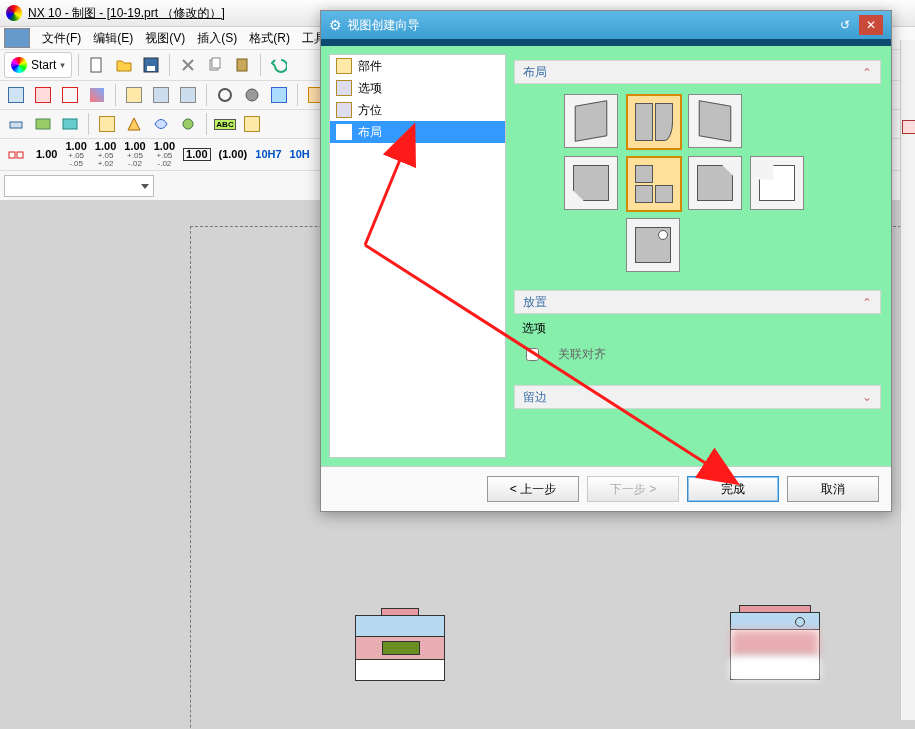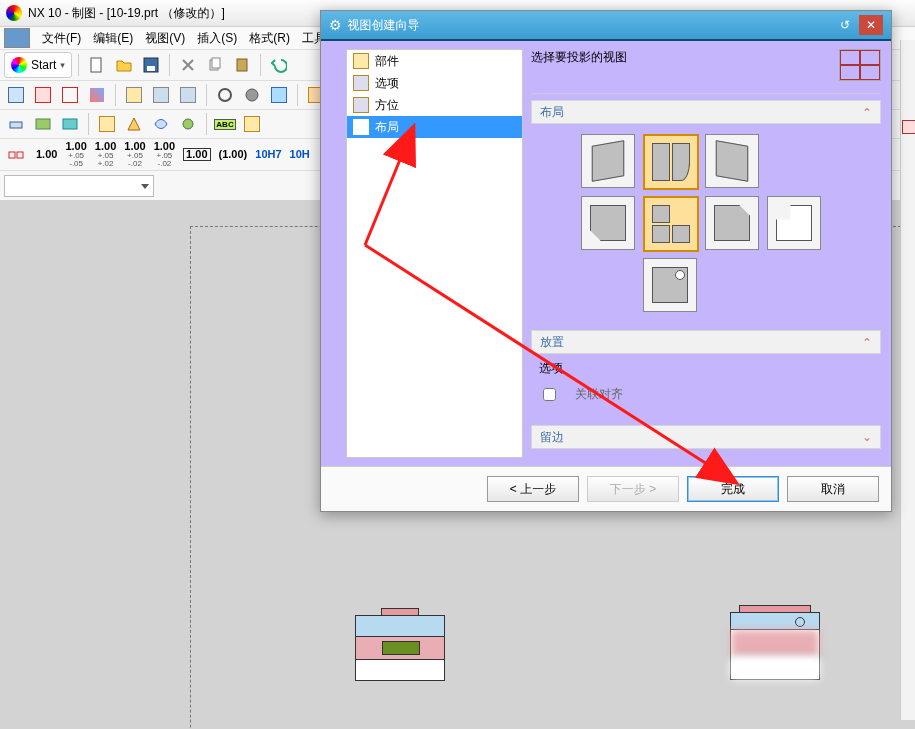"NX 10 - 制图 -" .titlebar { text-decoration: none -> underline }
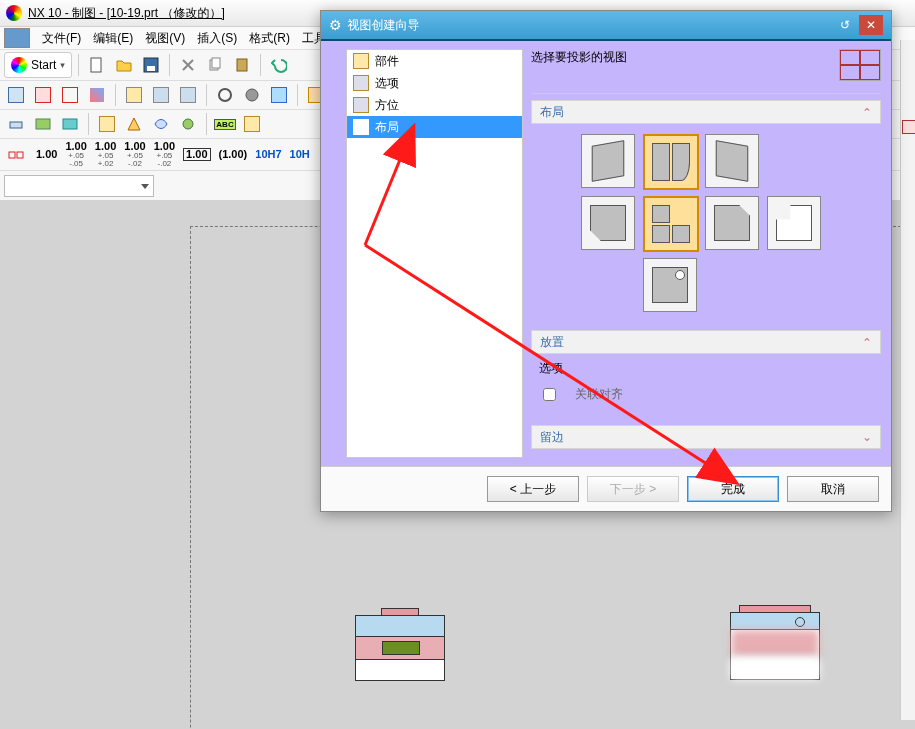"部件" .wiz-body { background: #c4b5fd -> #86efac; border-top: 2px solid #0c4a6e -> 7px solid #0c4a6e; padding-left: 17px -> none }
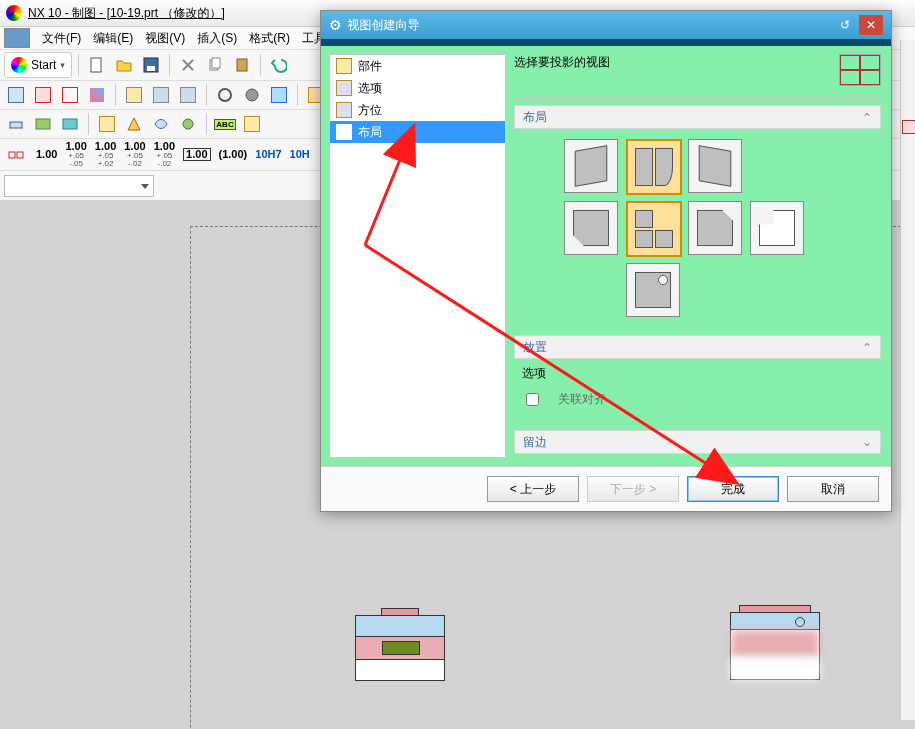"选择要投影的视图" div.instr { html: <div> <span>选择要投影的视图</span> <div> <div></div> <div></div> <div></div> <div></div> </div> </div> -> none }
